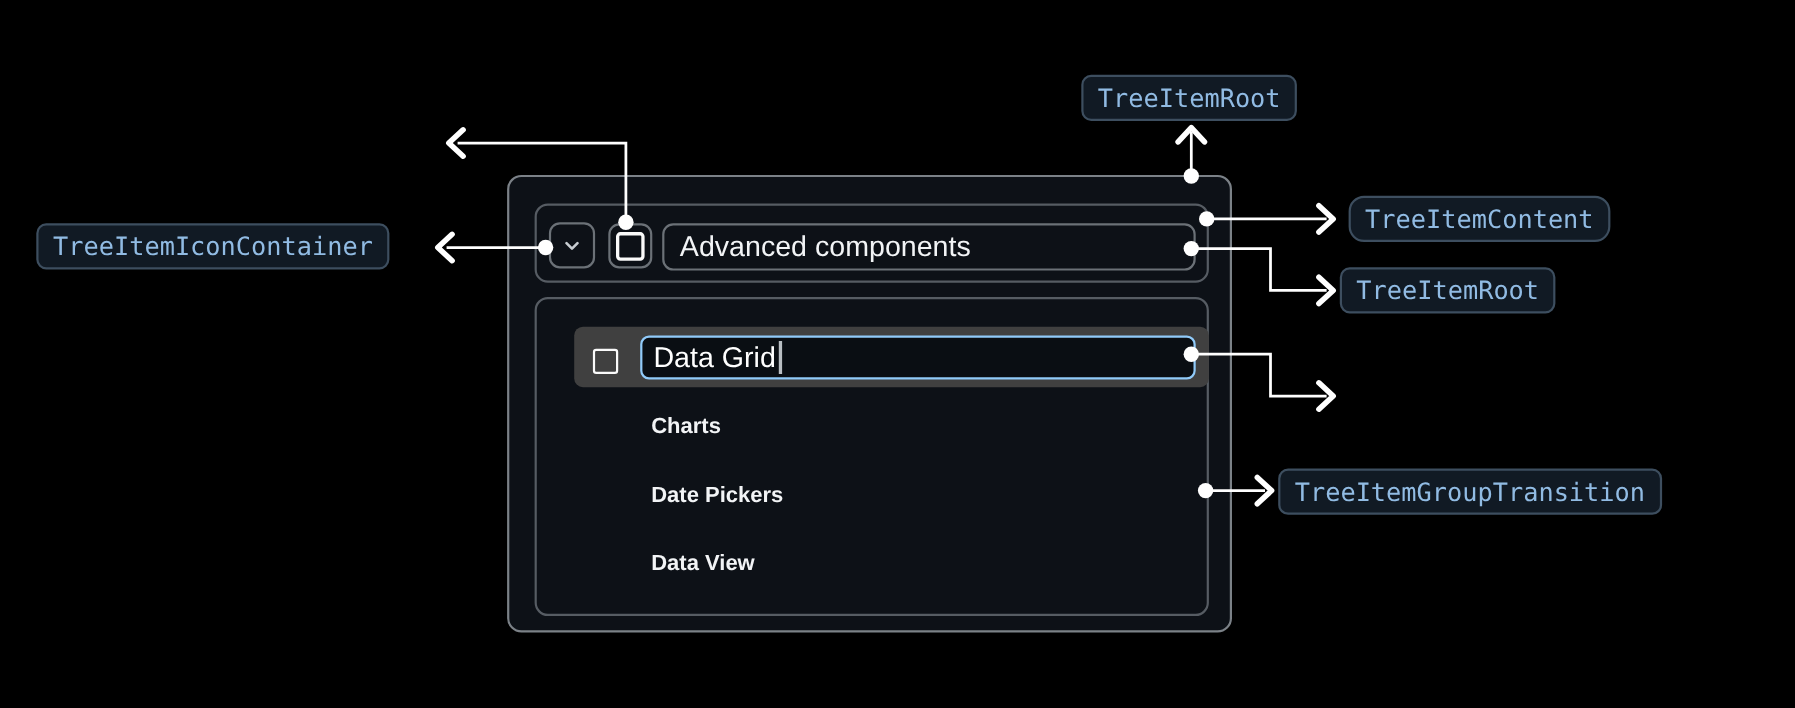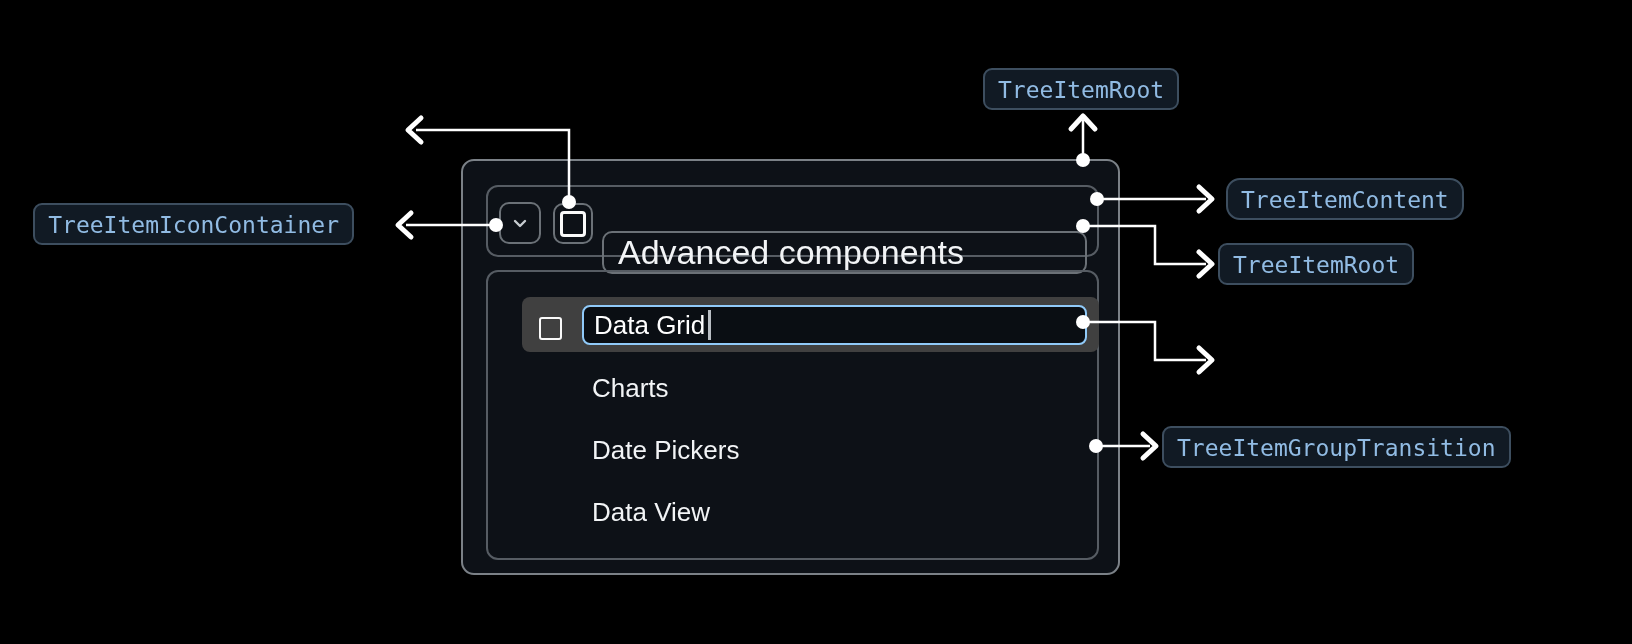"Advanced components" .label-box { font-size: 34px -> 26px; margin-top: 28px -> none }
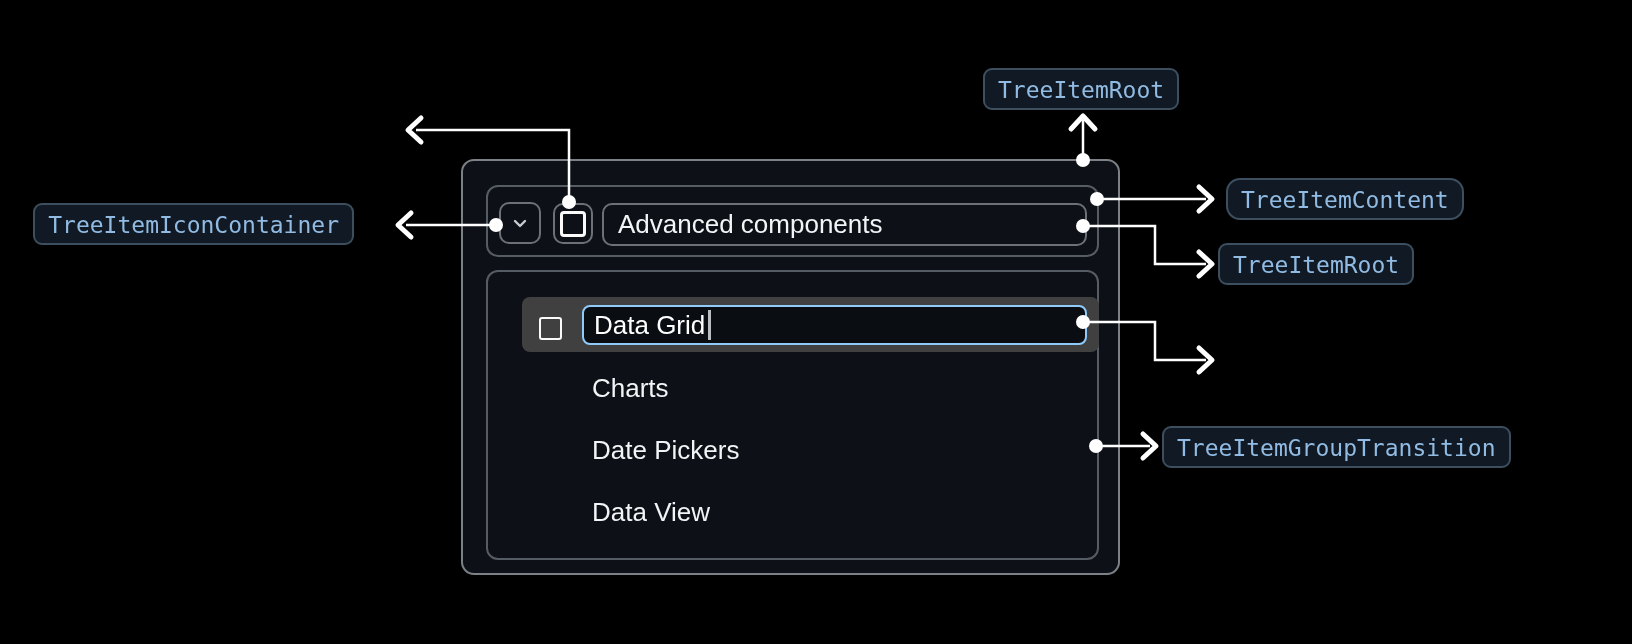"Charts" .child-label { font-size: 26px -> 20px; font-weight: none -> bold }
